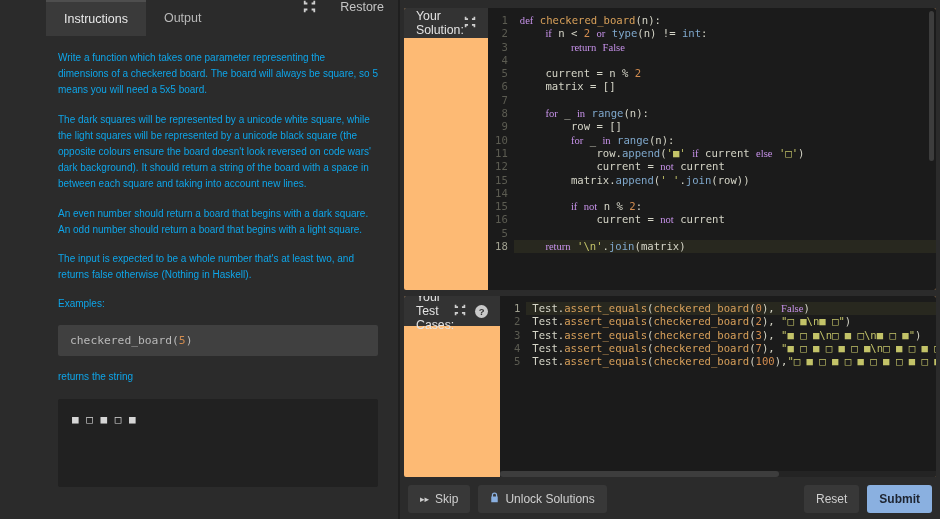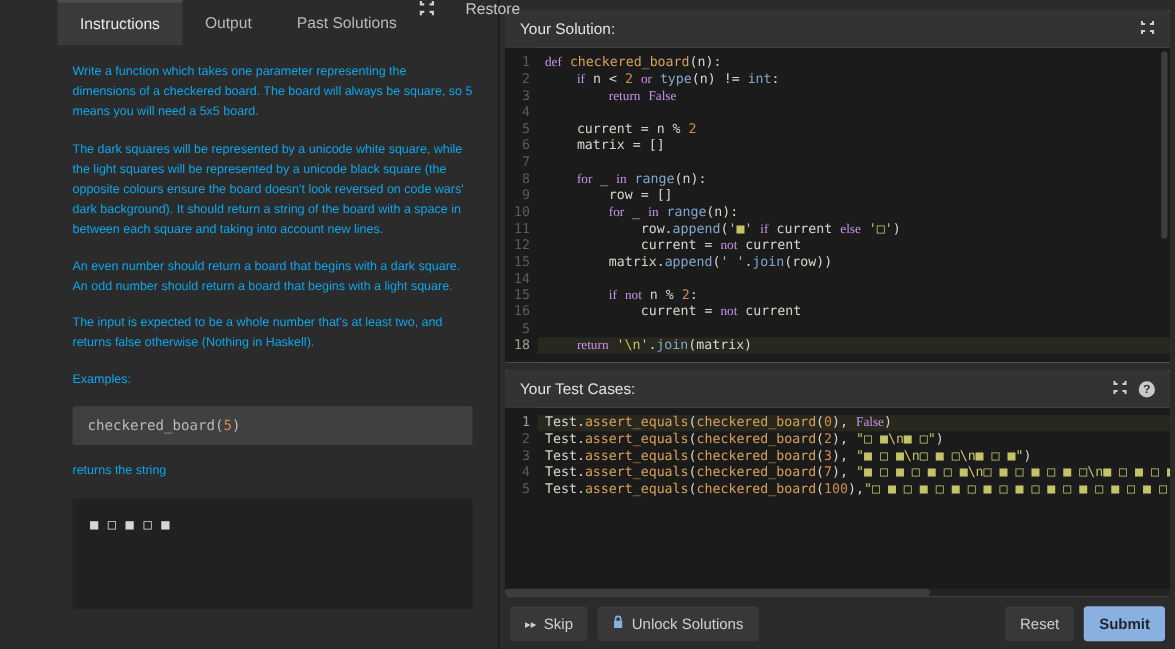"Past Solutions" div.tab { html: <div> <span>Past Solutions</span> </div> -> none }
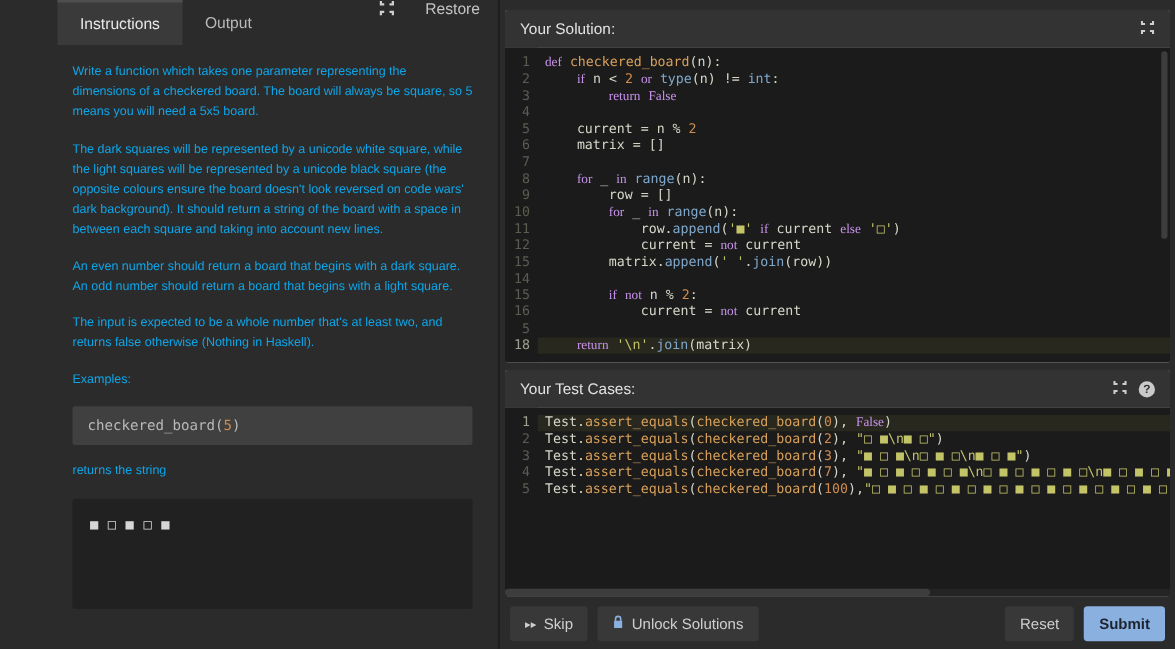"Your Solution:" .pane { background: #a3a3a3 -> #fdba74; flex-direction: column -> row }
